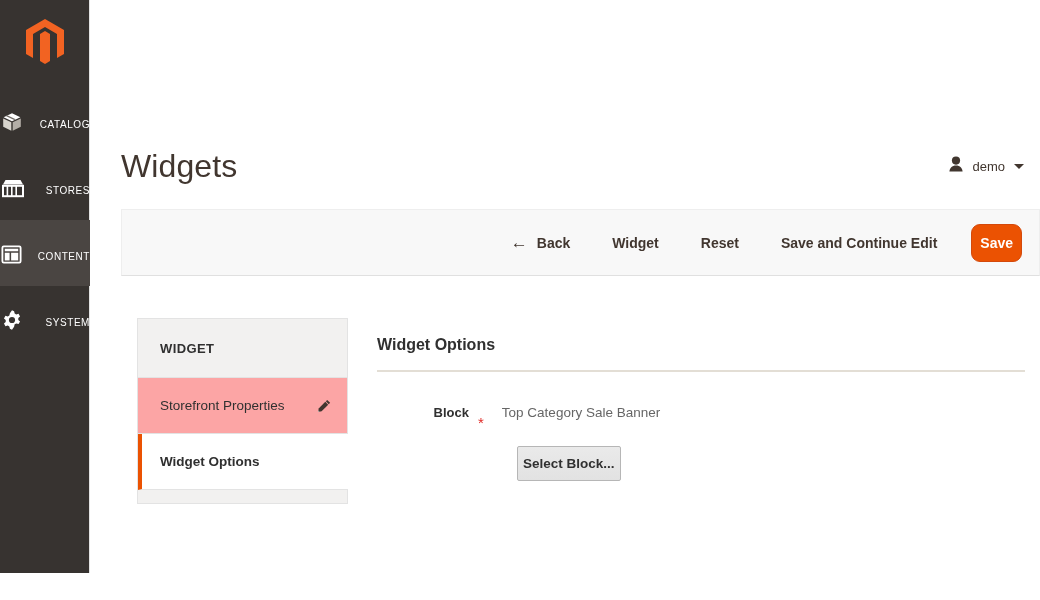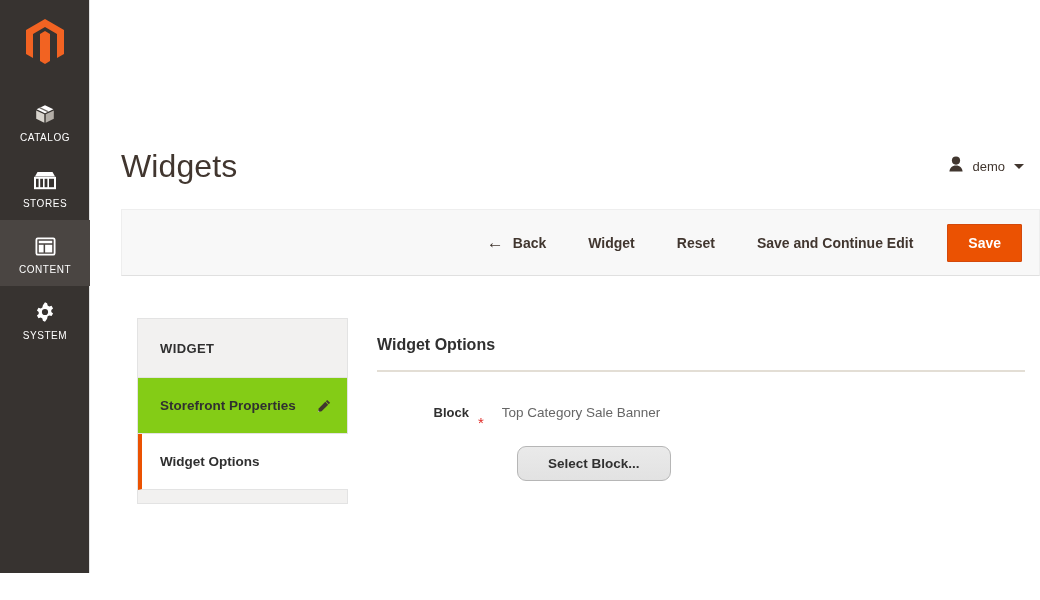"CATALOG" .nav-item { flex-direction: column -> row; justify-content: center -> space-between }
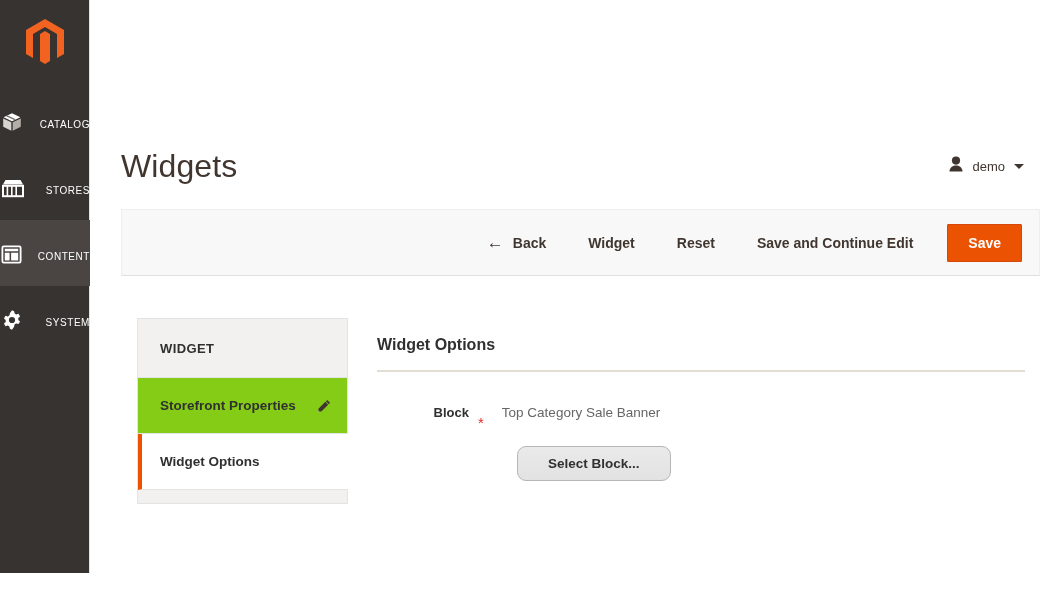"Save" .tb-btn.primary { border-radius: 1px -> 9px; padding: 10px 20px -> 10px 8px }
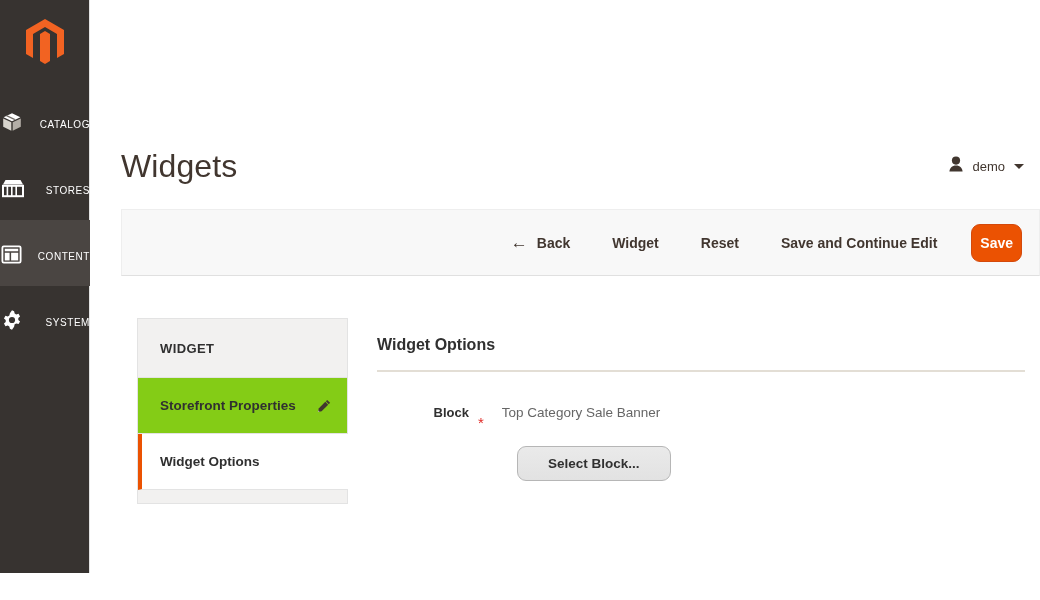"Storefront Properties" .tab-item { background: #84cc16 -> #fca5a5; font-weight: bold -> none }
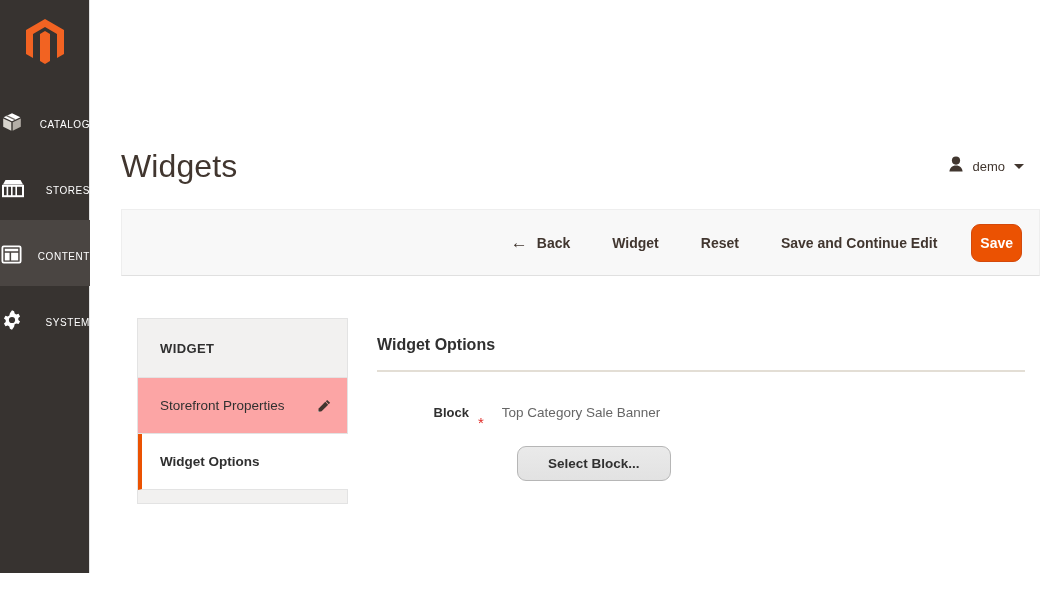"Select Block..." .select-block-btn { border-radius: 9px -> 2px; padding: 9px 30px -> 9px 5px }
